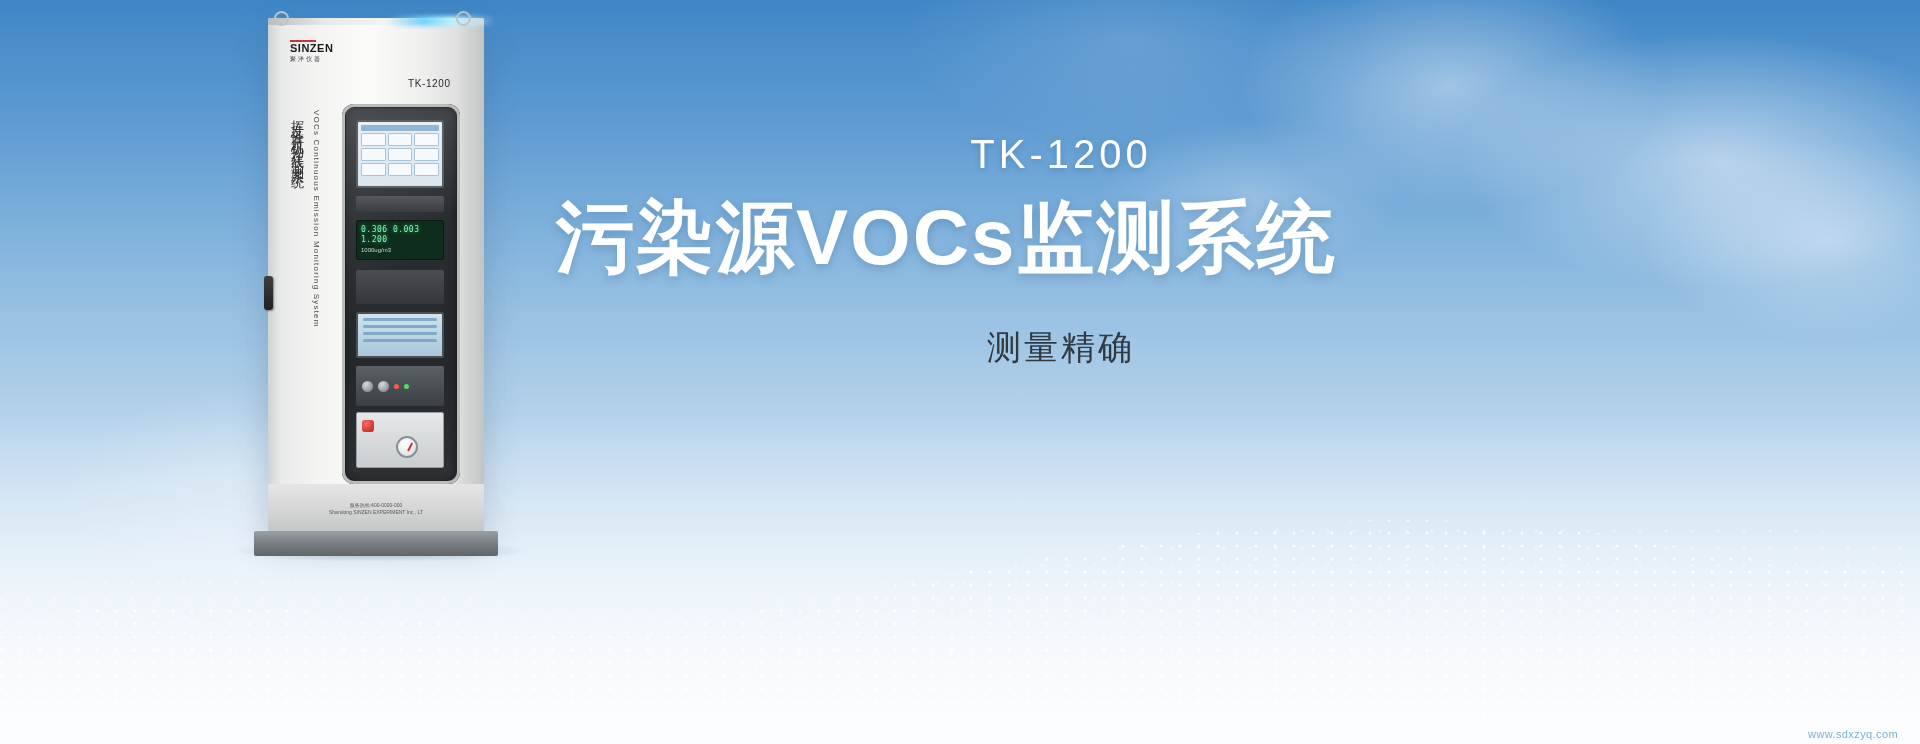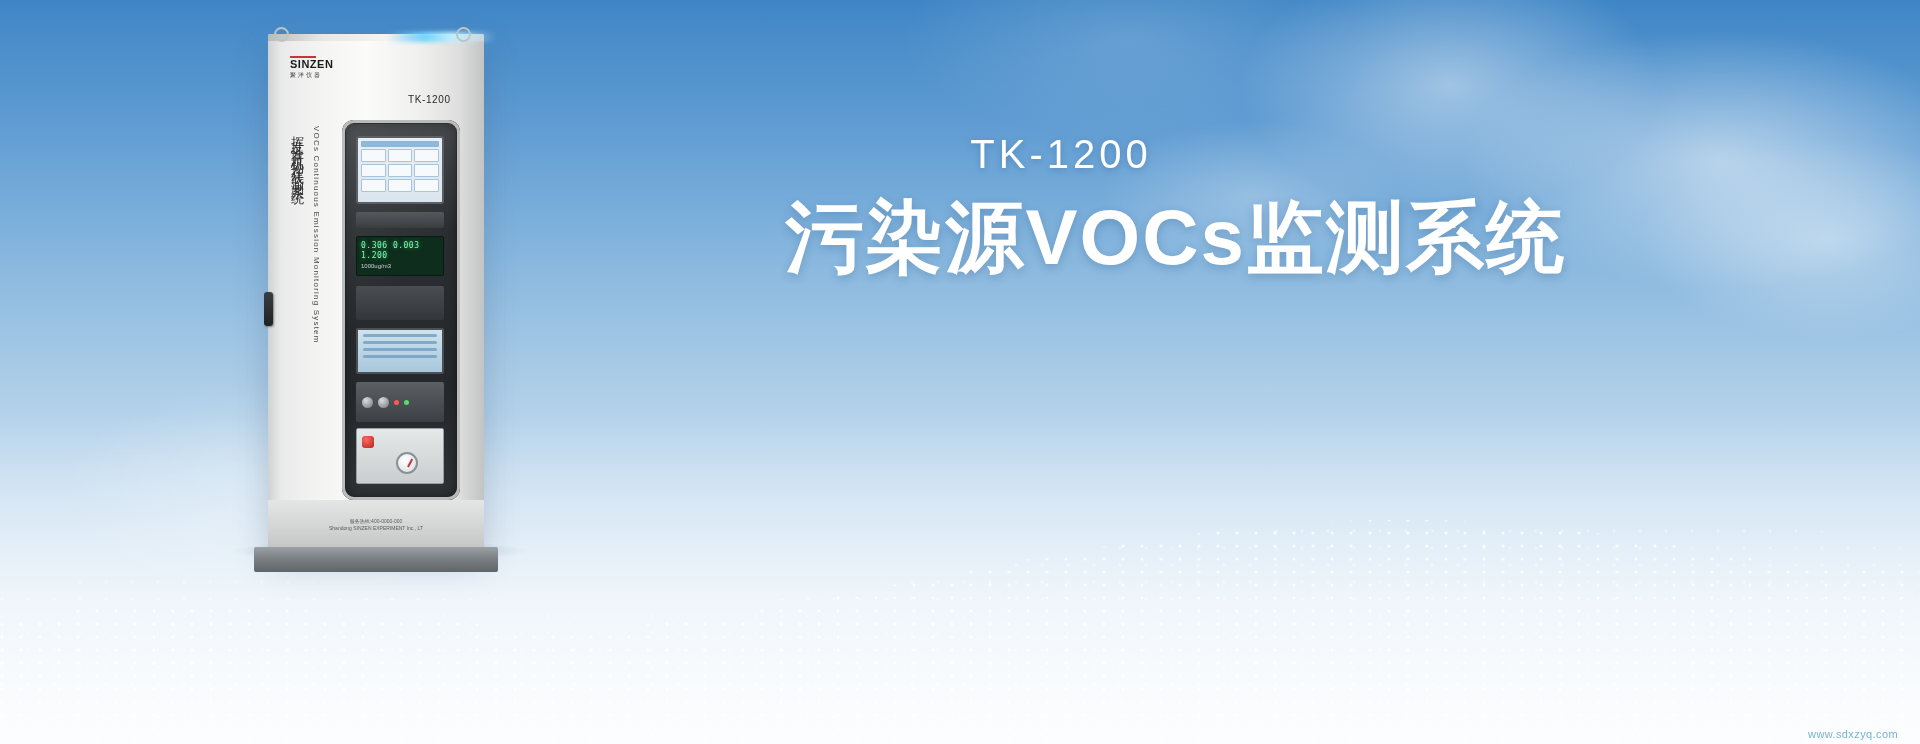"SINZEN" .cab { top: 34px -> 18px }
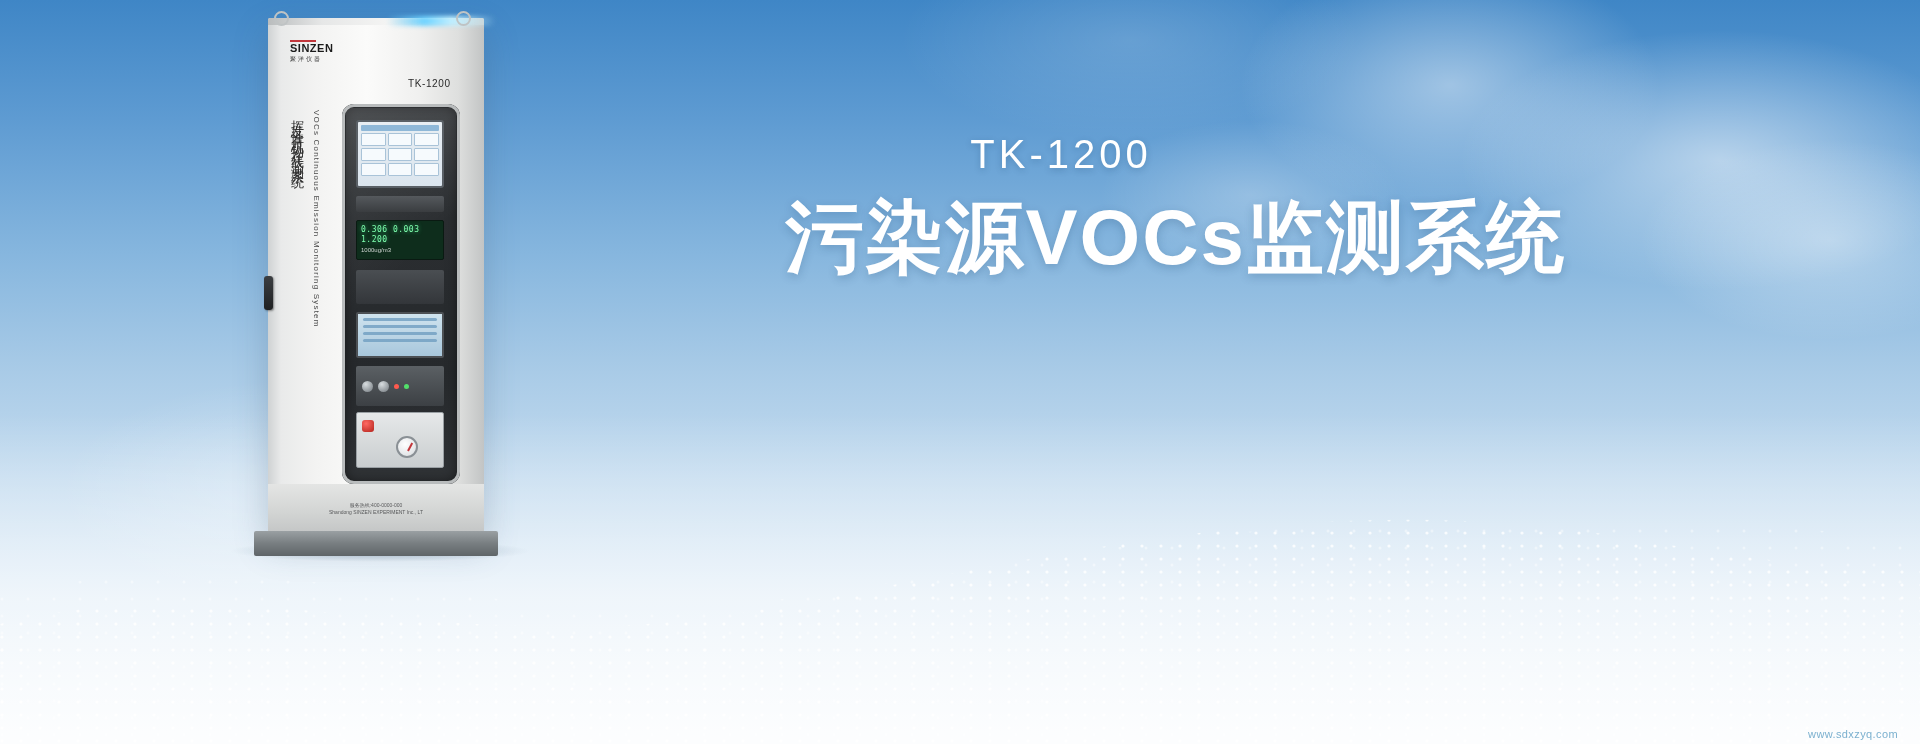"污染源VOCs监测系统" .hero h1 { text-align: right -> left }
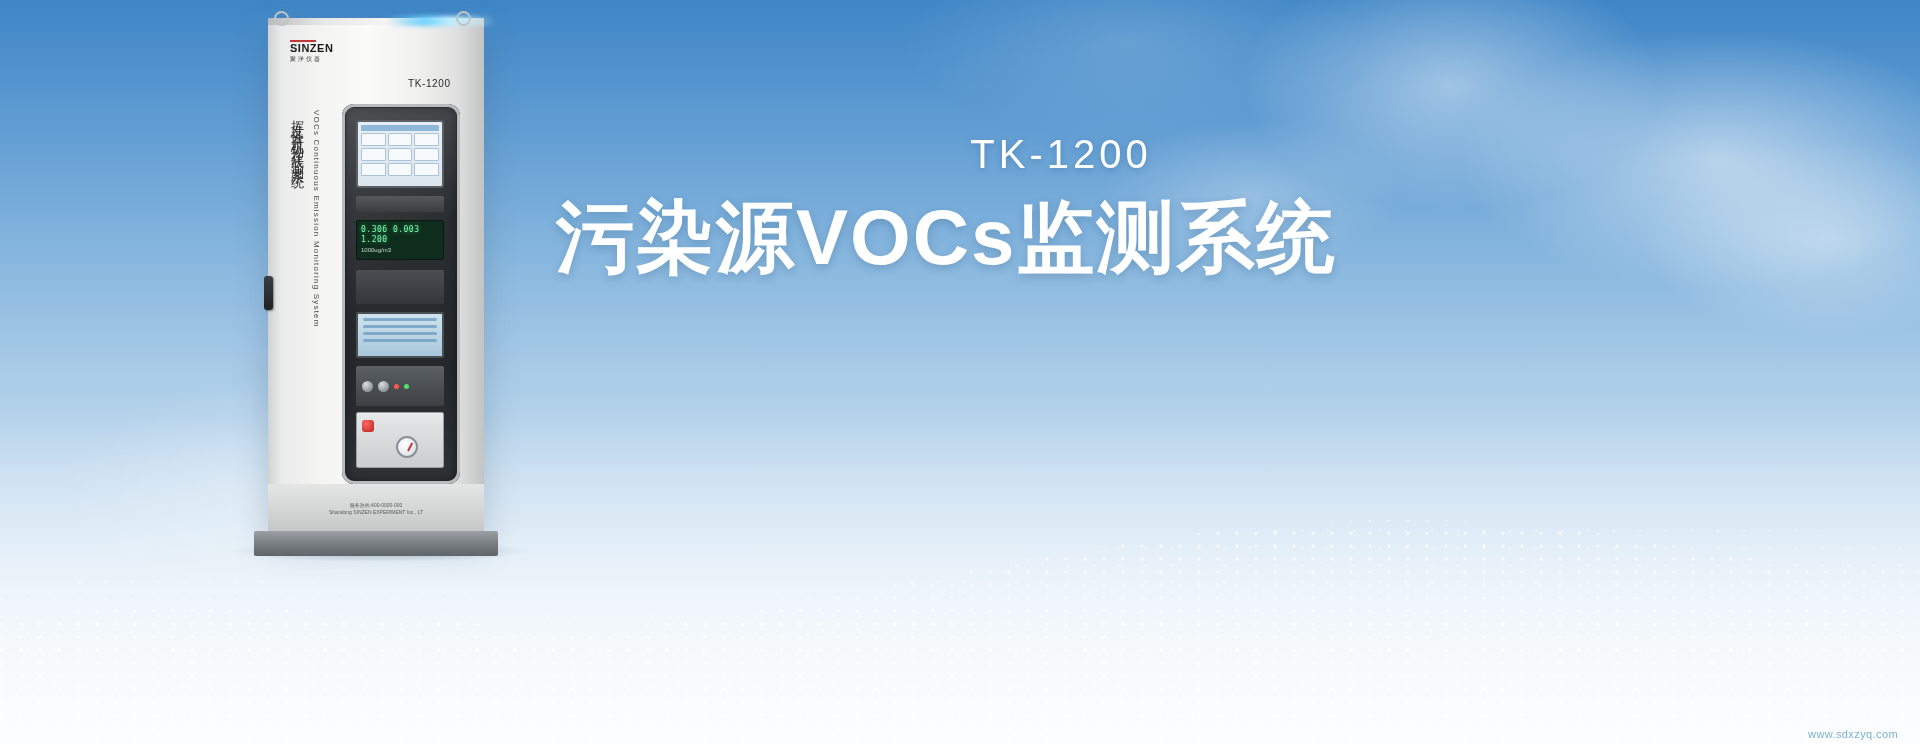"测量精确" span { html: none -> <span>测量精确</span> }
